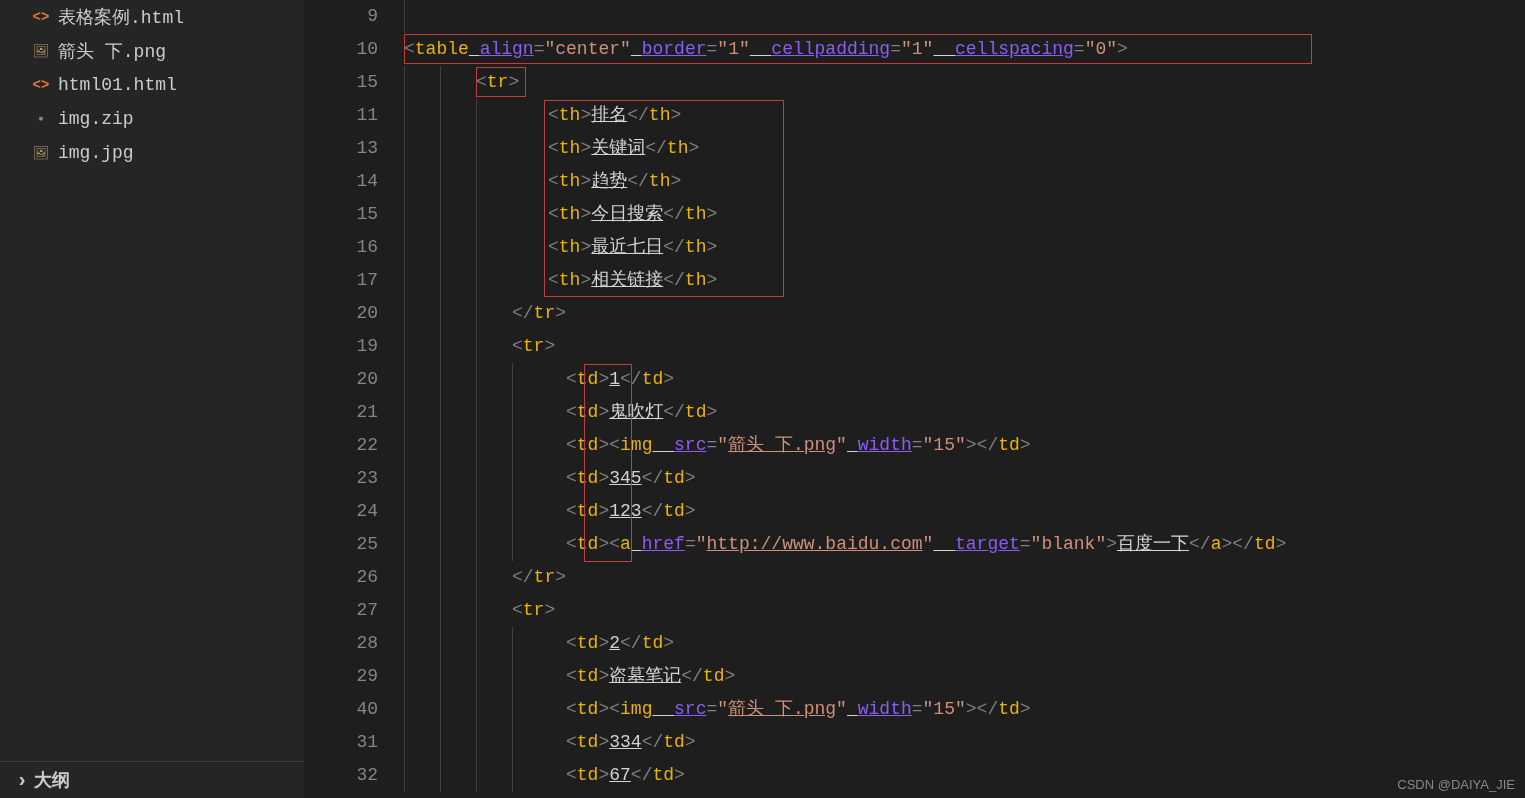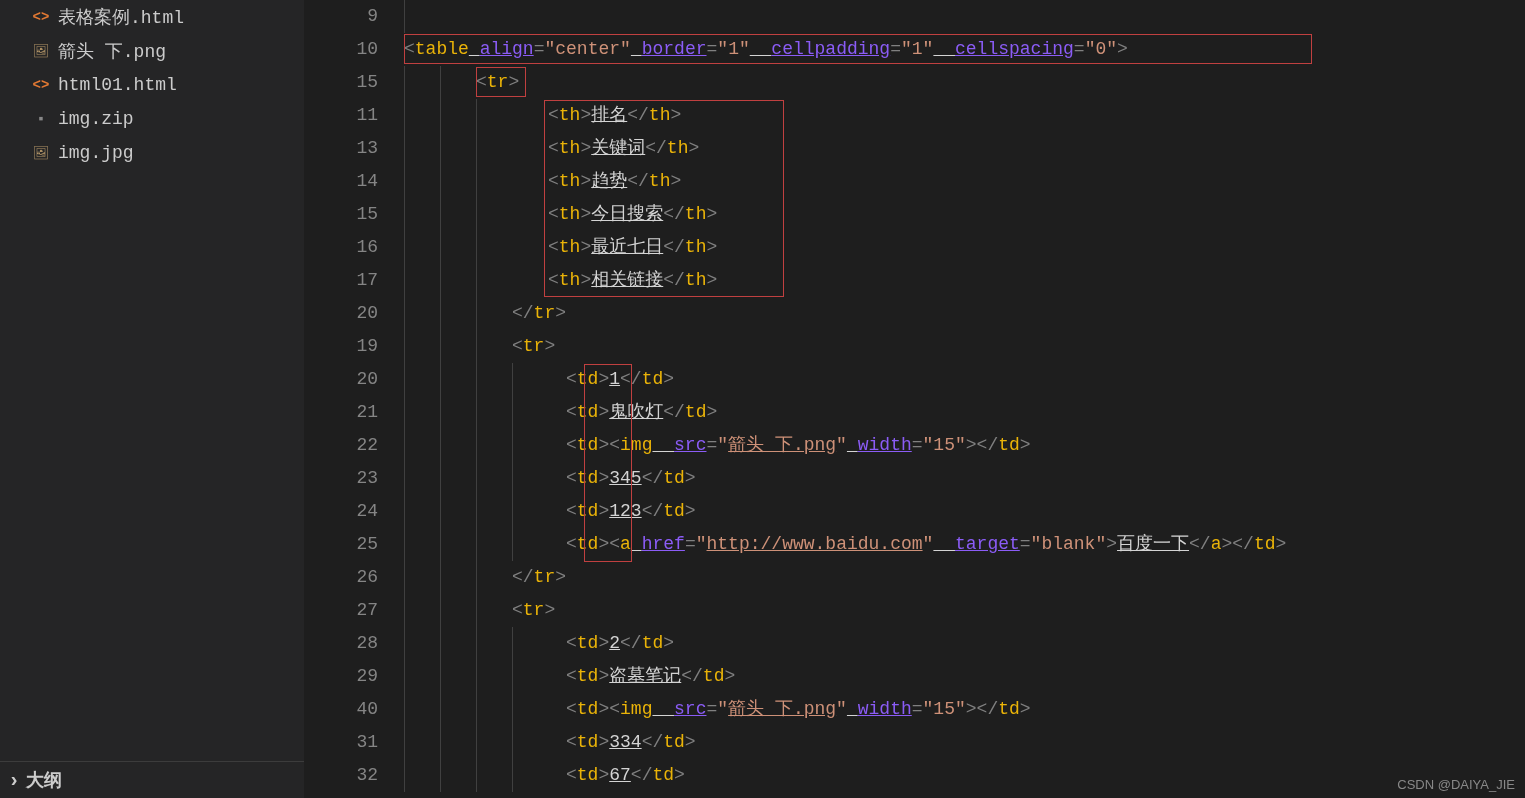"大纲" .outline-header { padding: 6px 8px -> 6px 16px }
